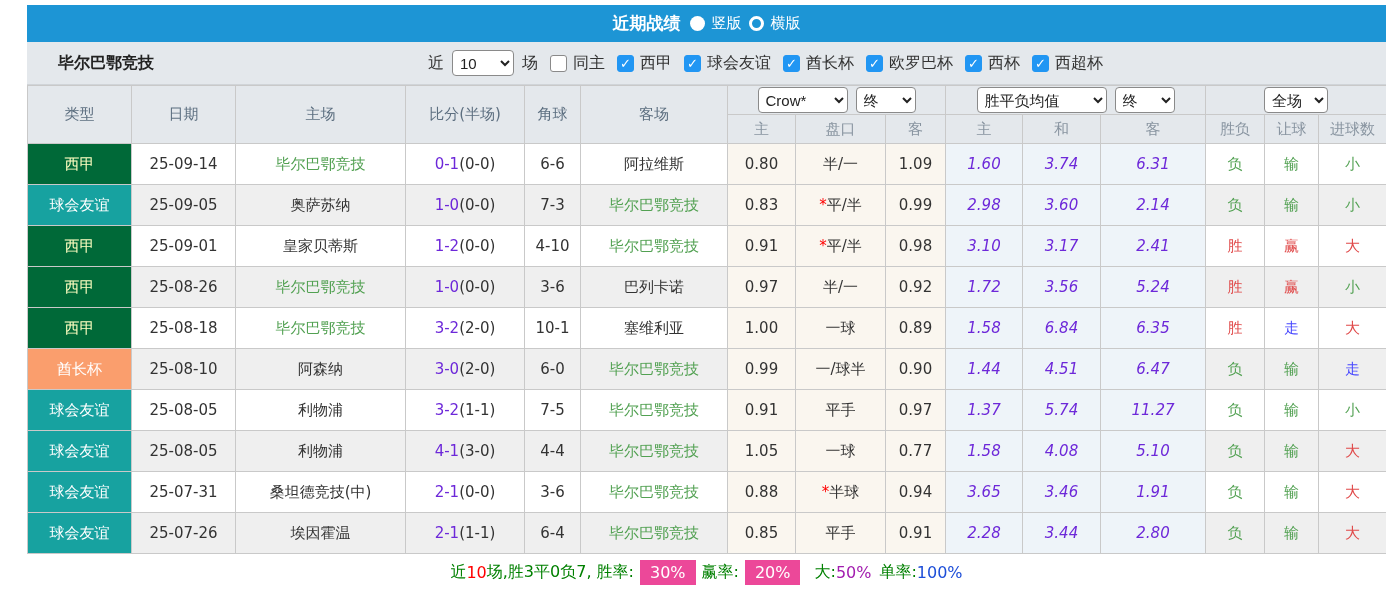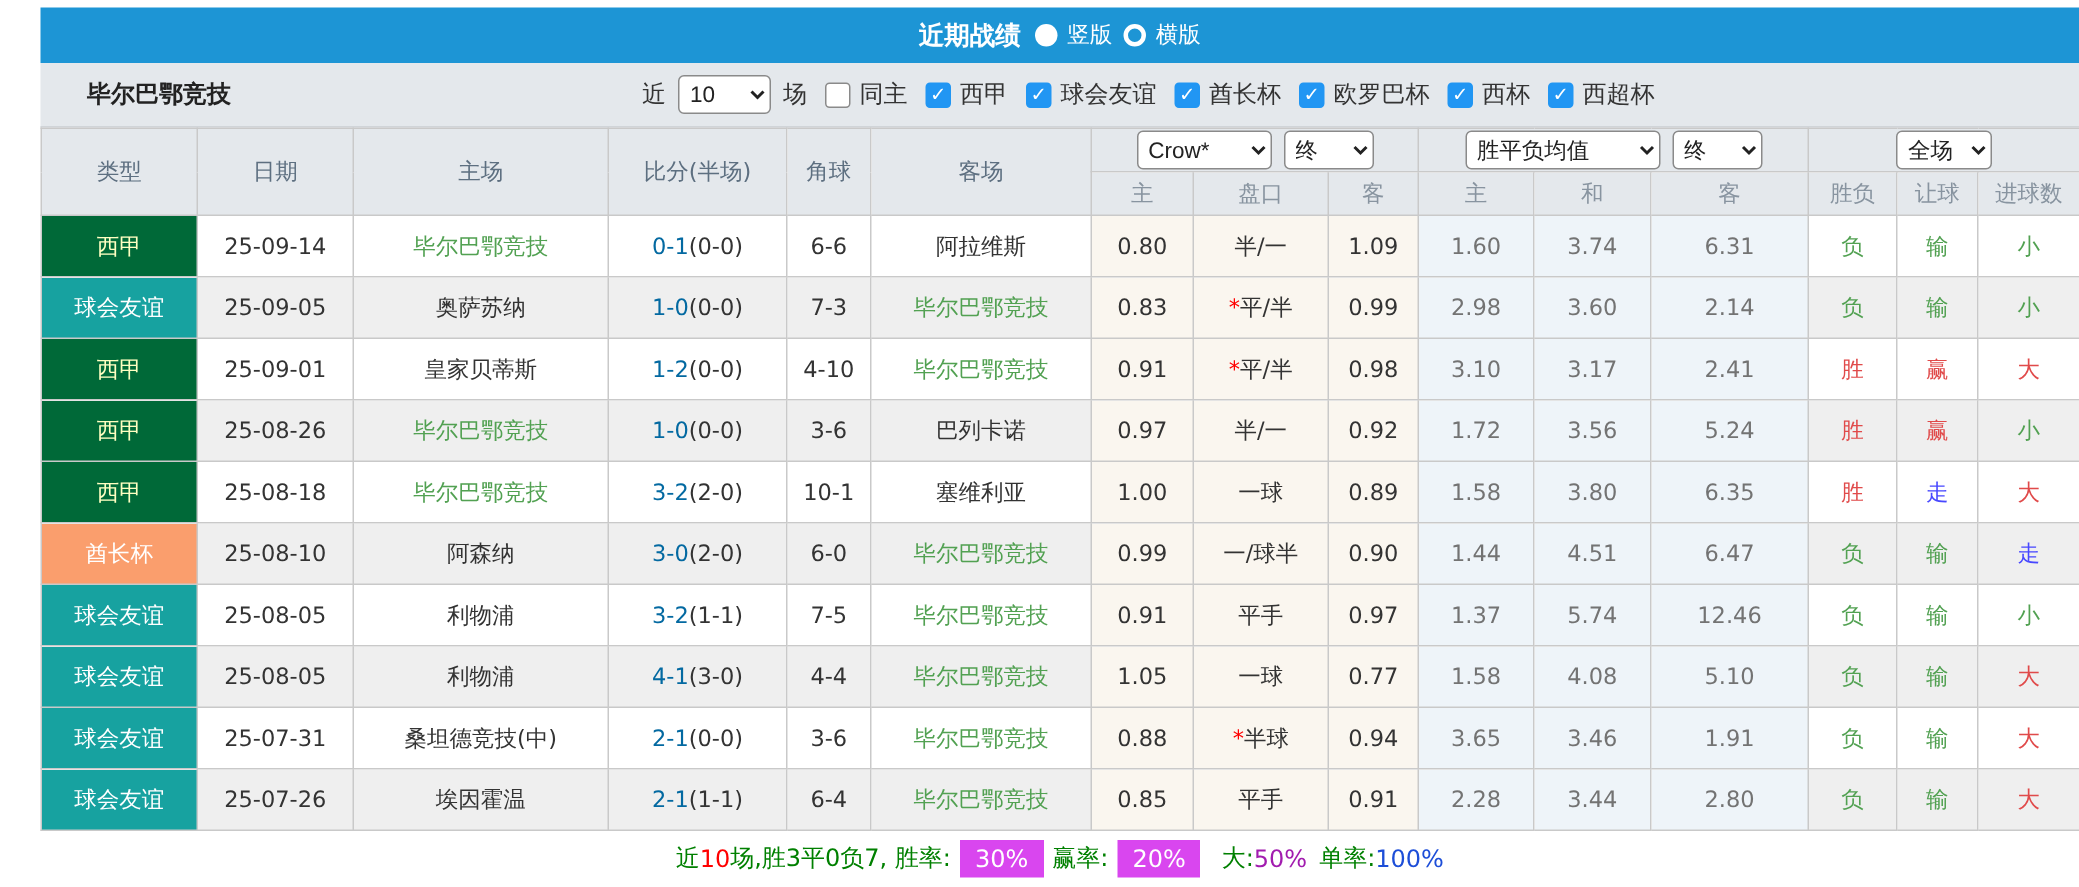"0-1" .score-main { color: #0369a1 -> #6d28d9 }
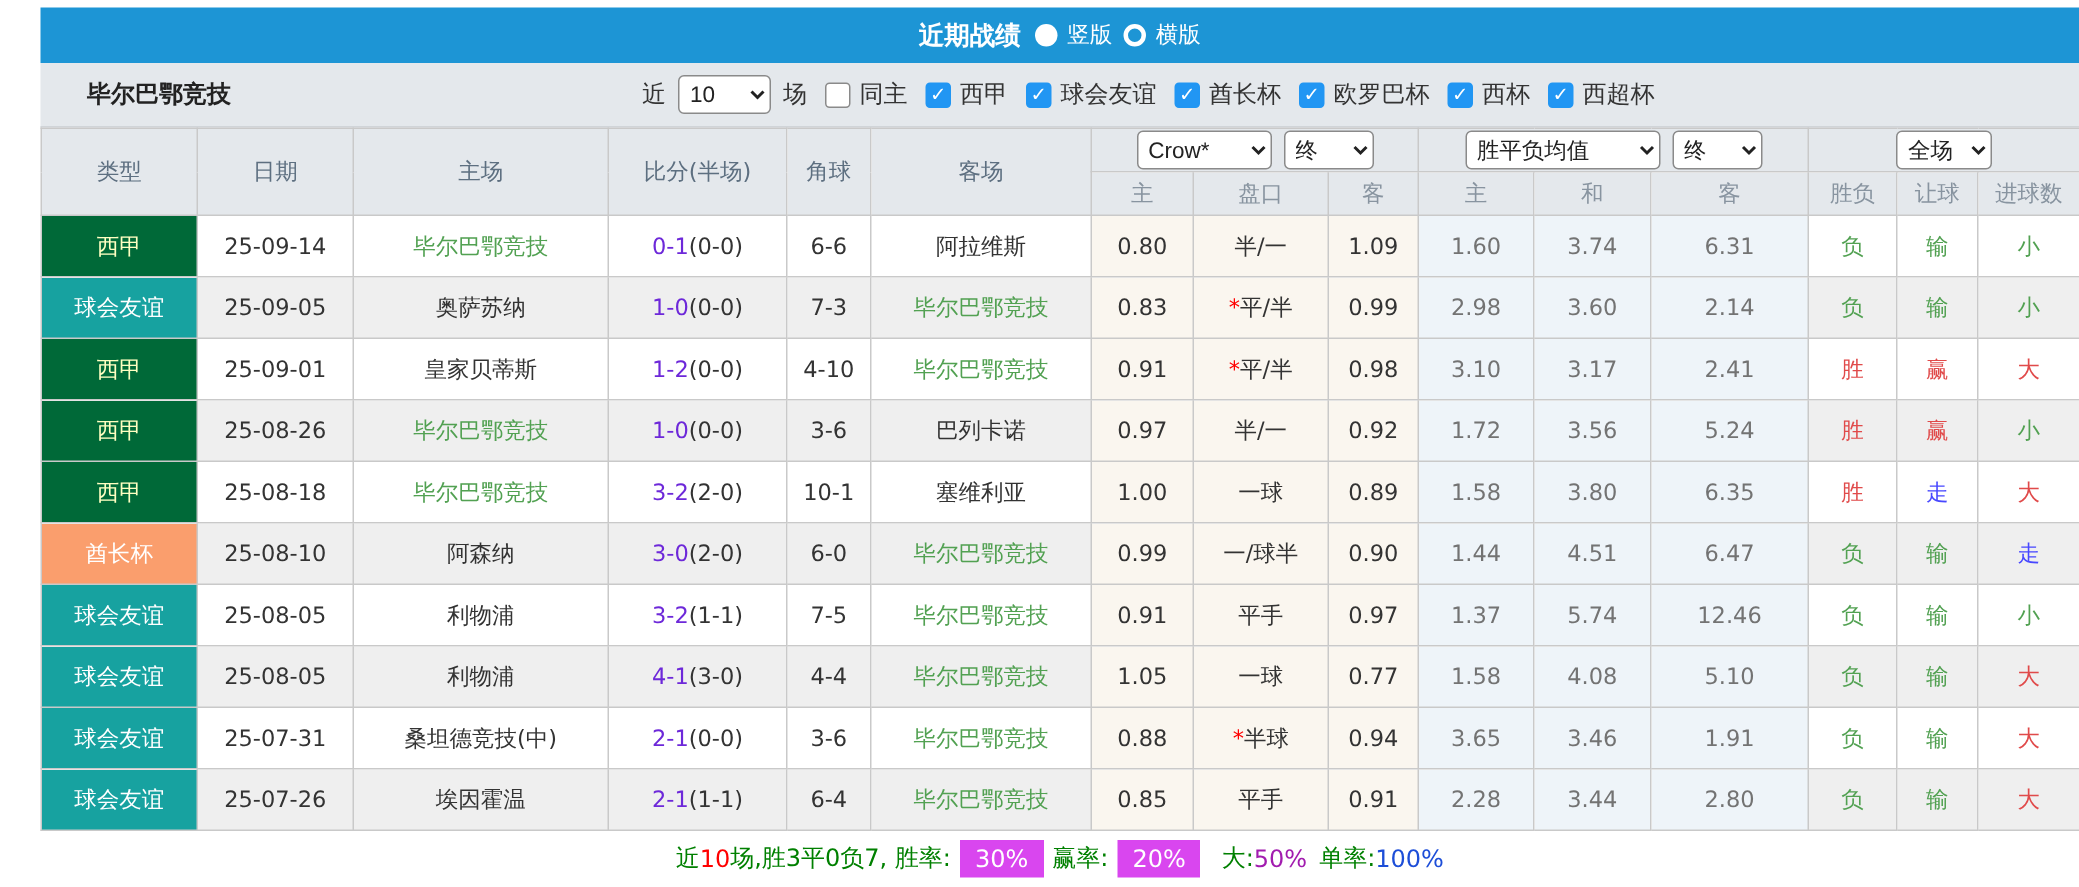"1.60" tbody tr td.avgblue { color: #737373 -> #6d28d9; font-style: none -> italic }
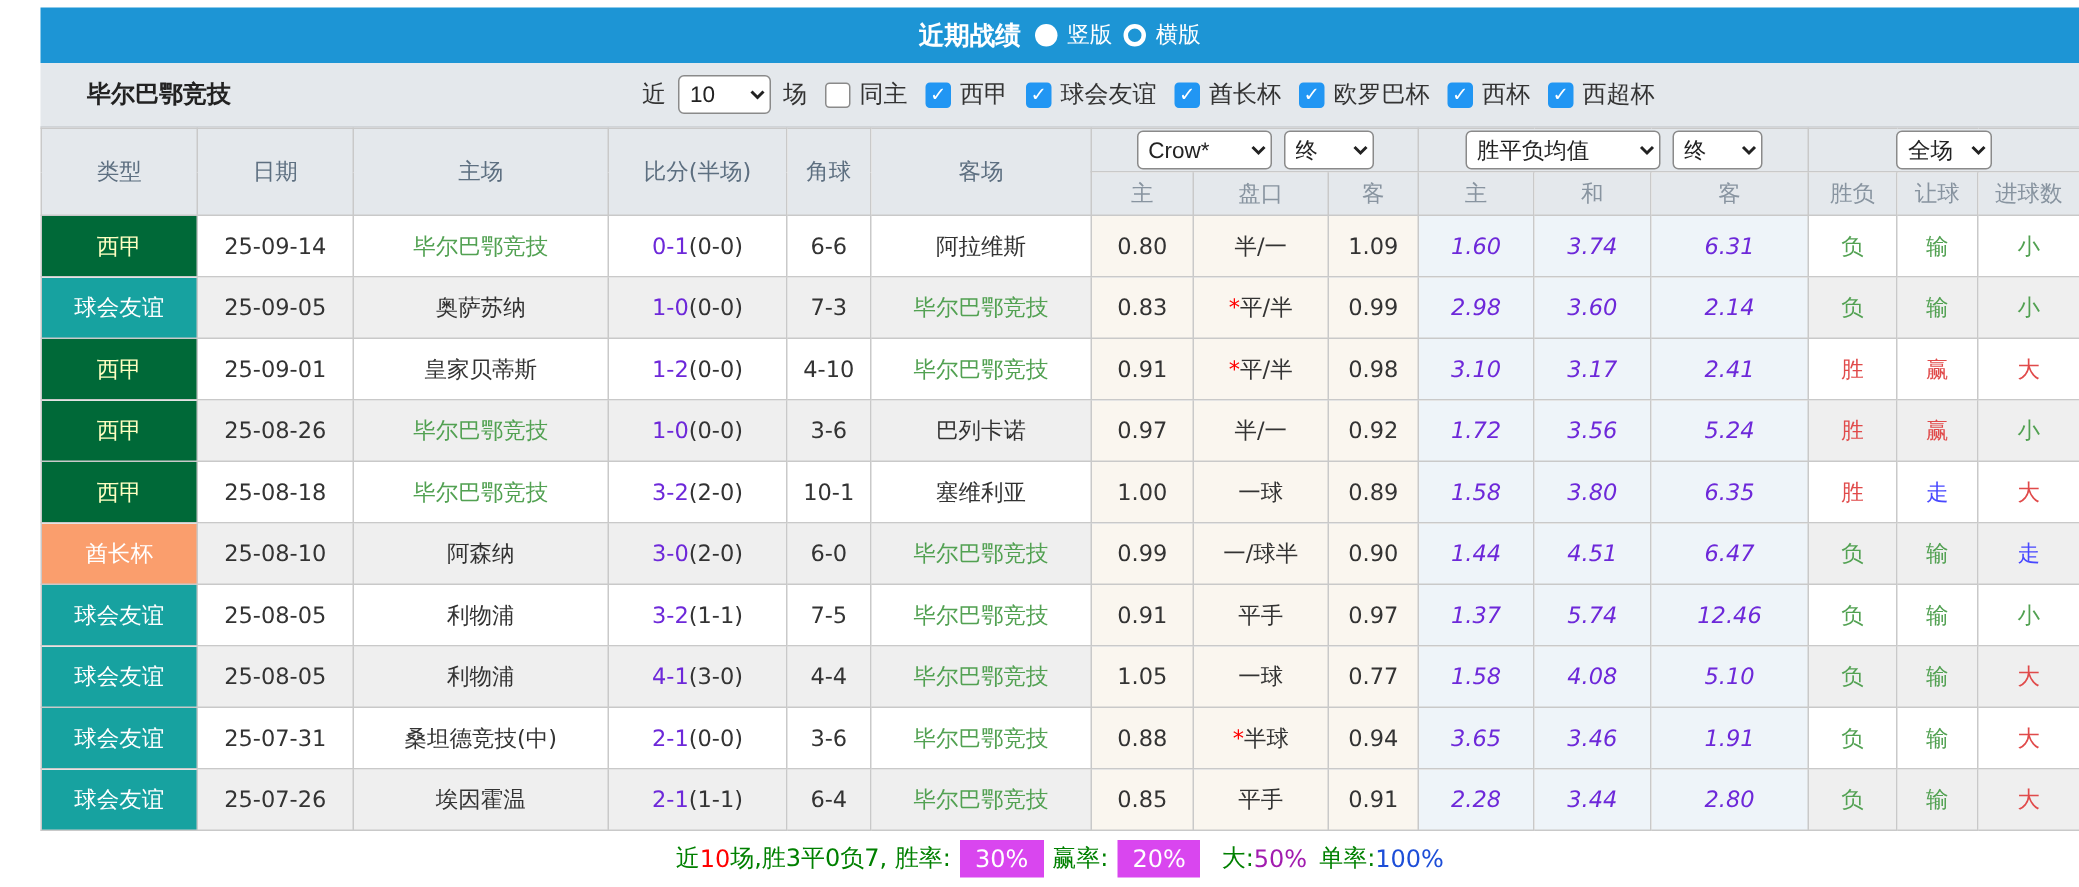"3.80" td.avgblue { text: 3.80 -> 6.84 }
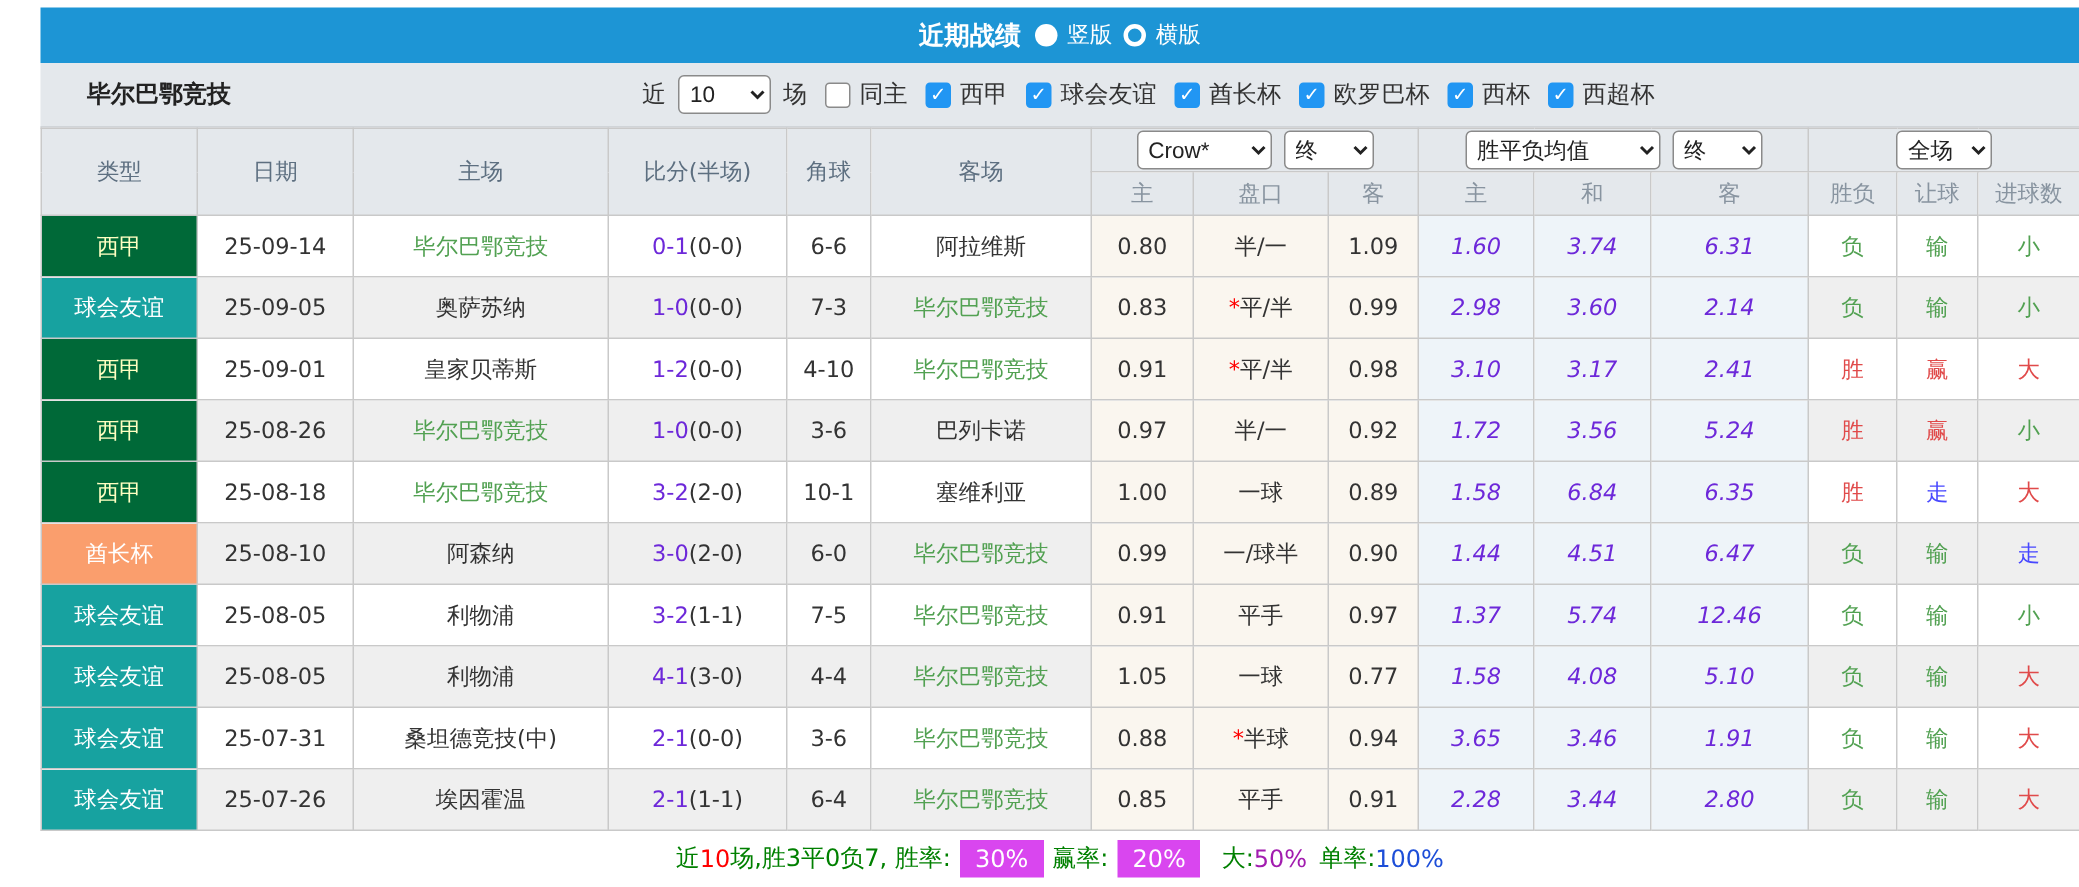"12.46" td.avgblue { text: 12.46 -> 11.27 }
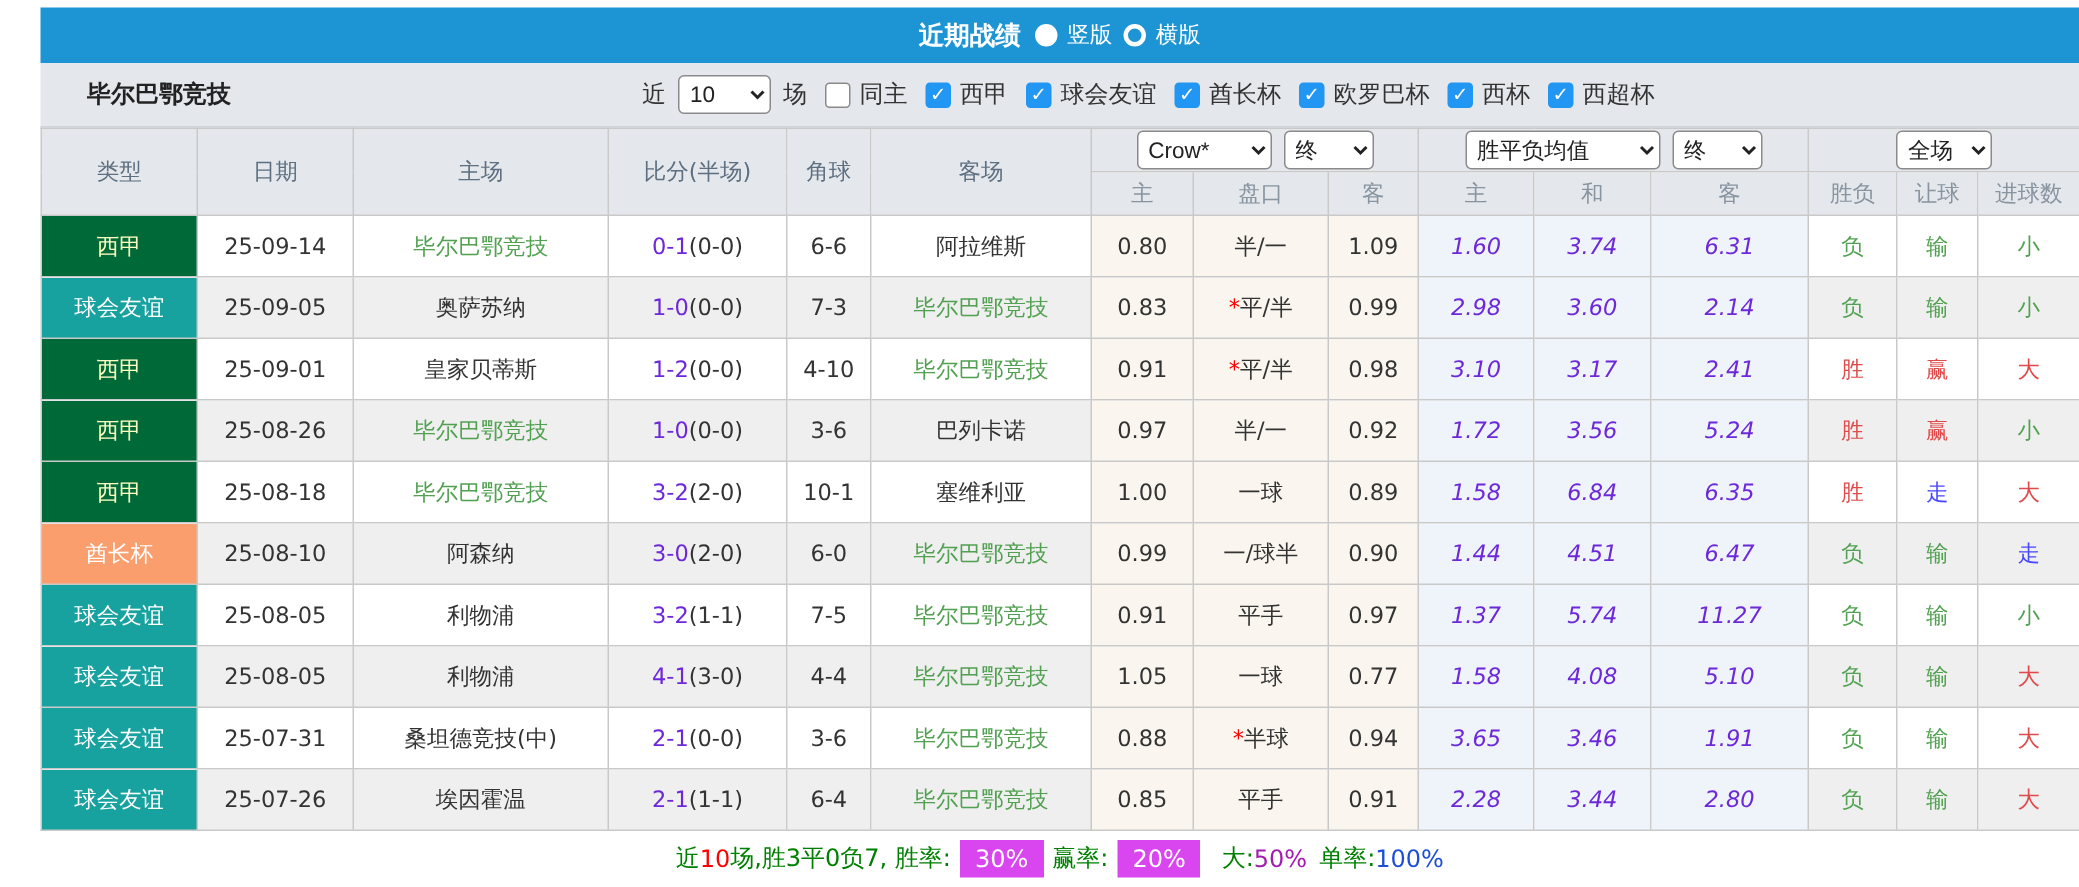"30%" .summary .badge { background: #d946ef -> #ec4899 }
